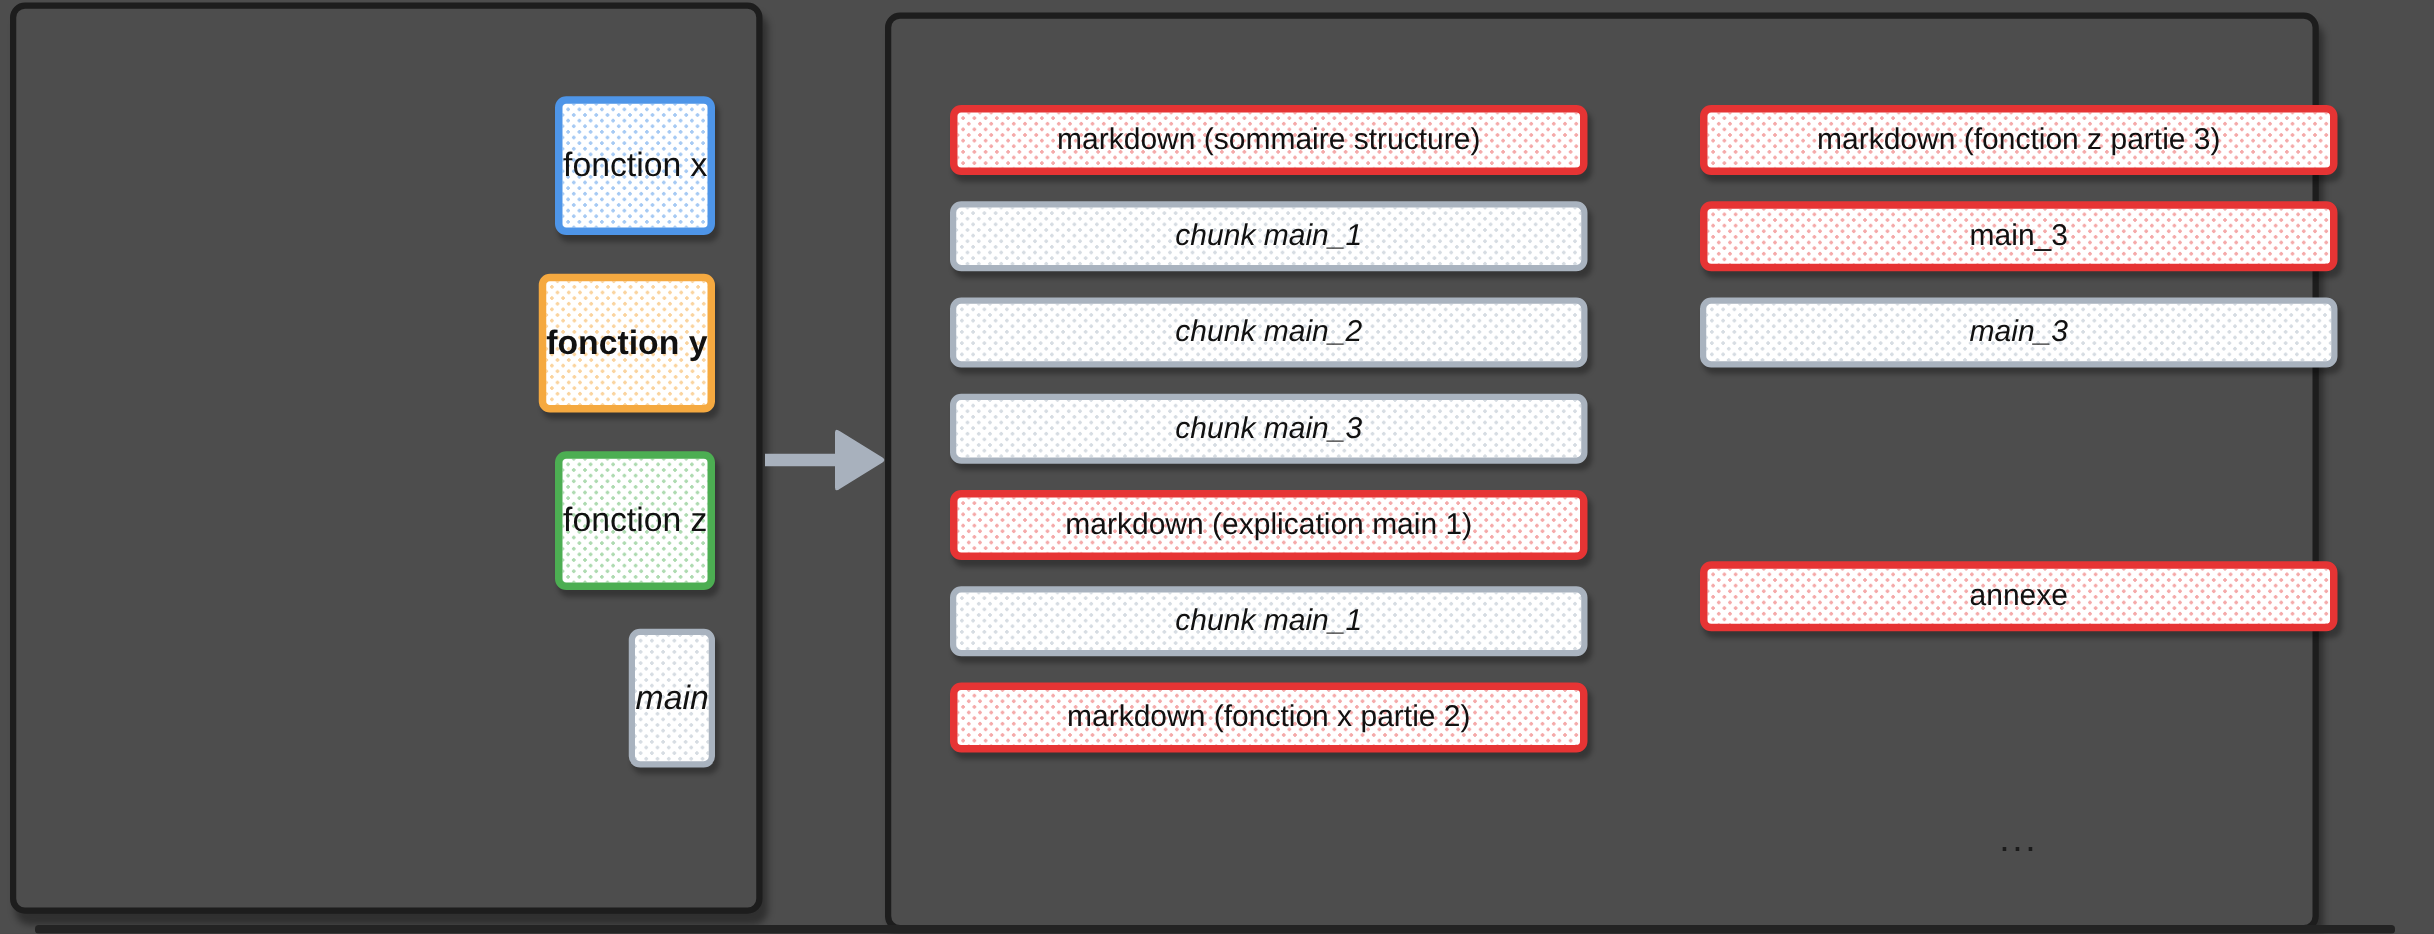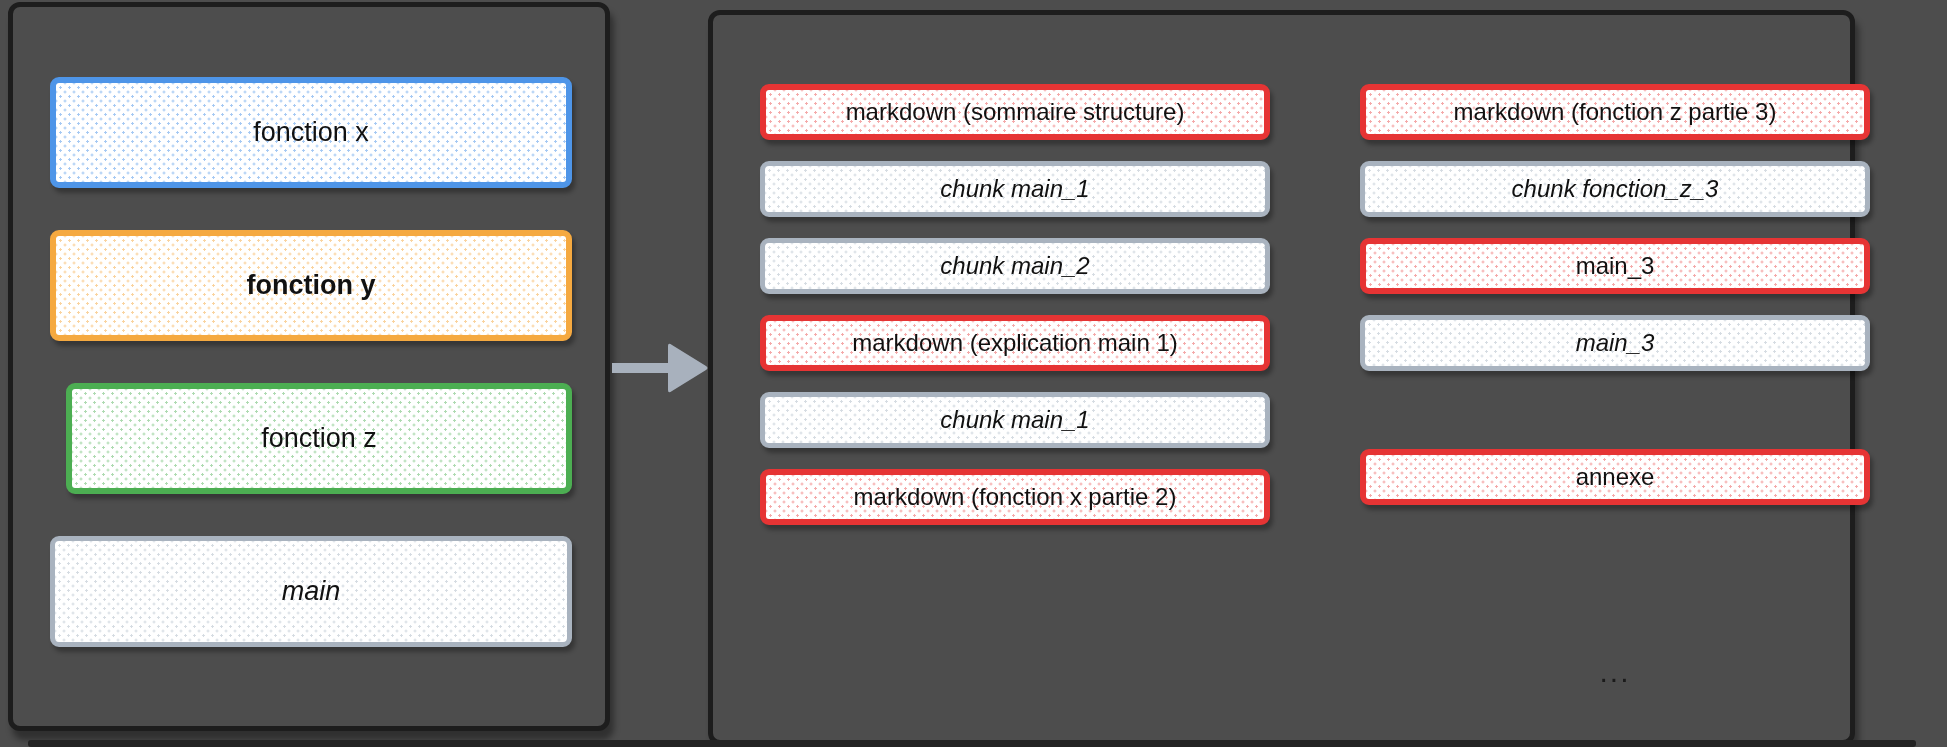"fonction x" .left-stack { align-items: none -> flex-end; gap: 42px -> 31px }
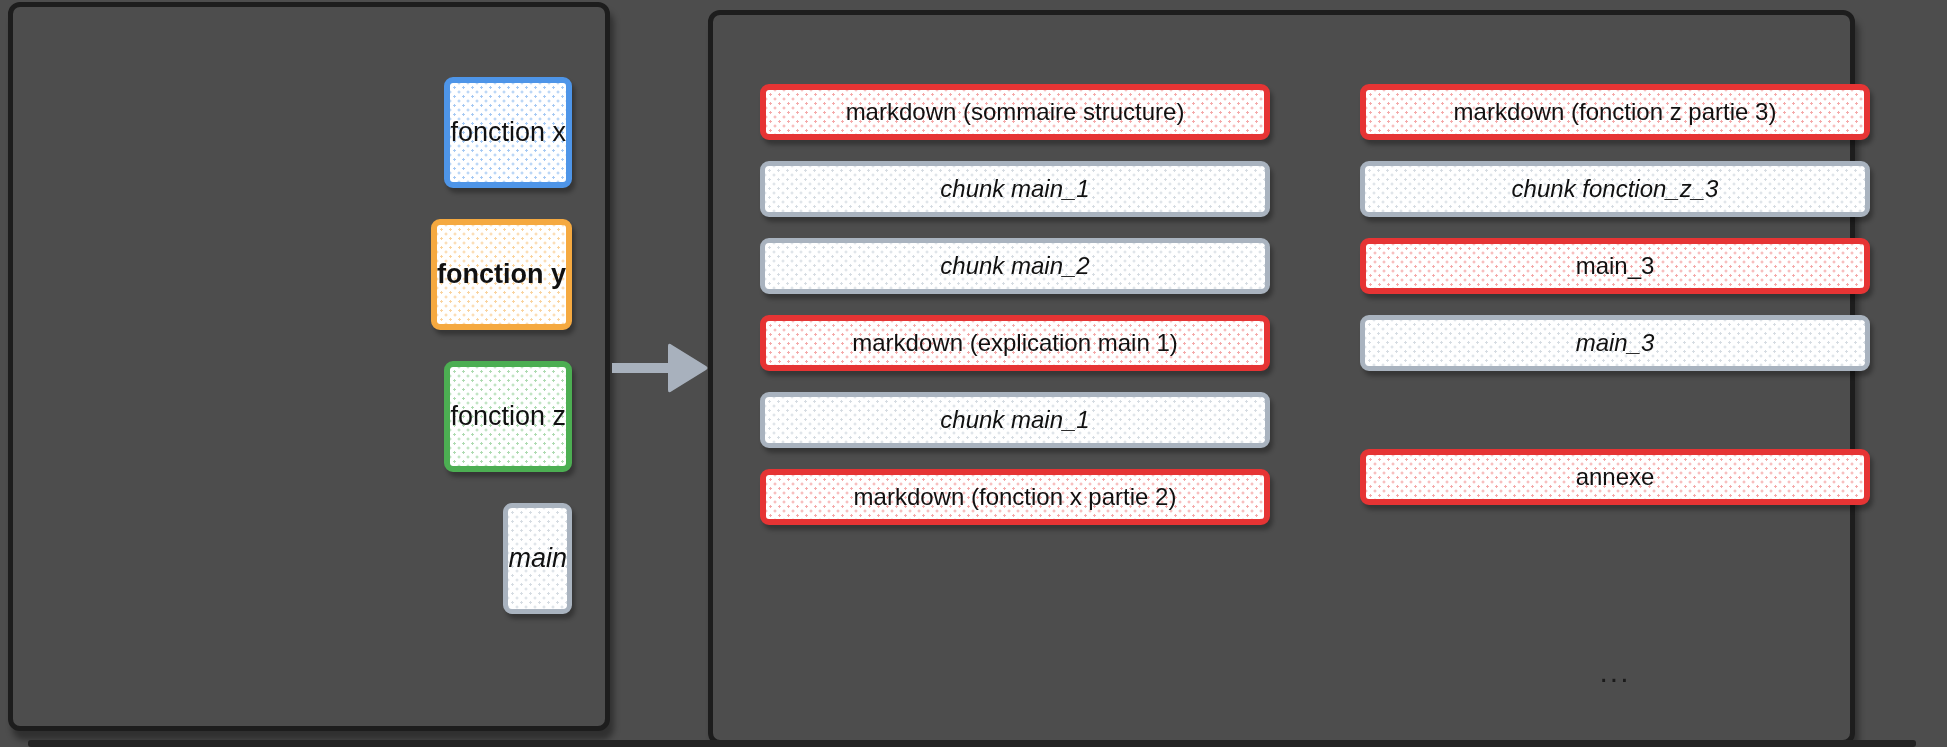"chunk fonction_z_3" div.box { html: <div>chunk fonction_z_3</div> -> none }
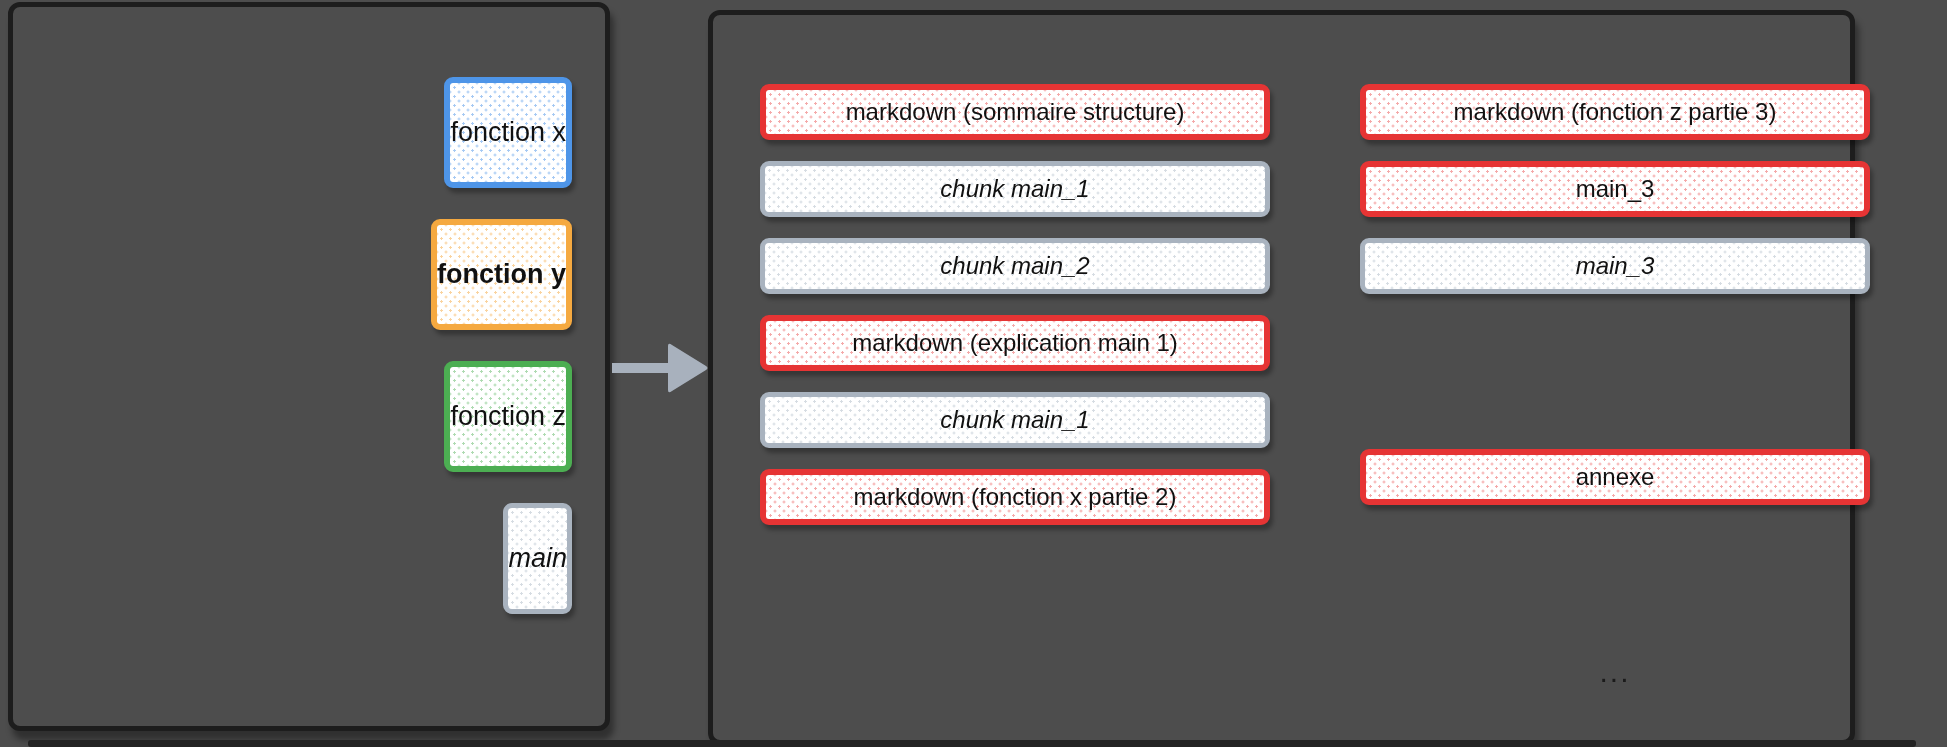"chunk main_3" div.box { html: none -> <div>chunk main_3</div> }
